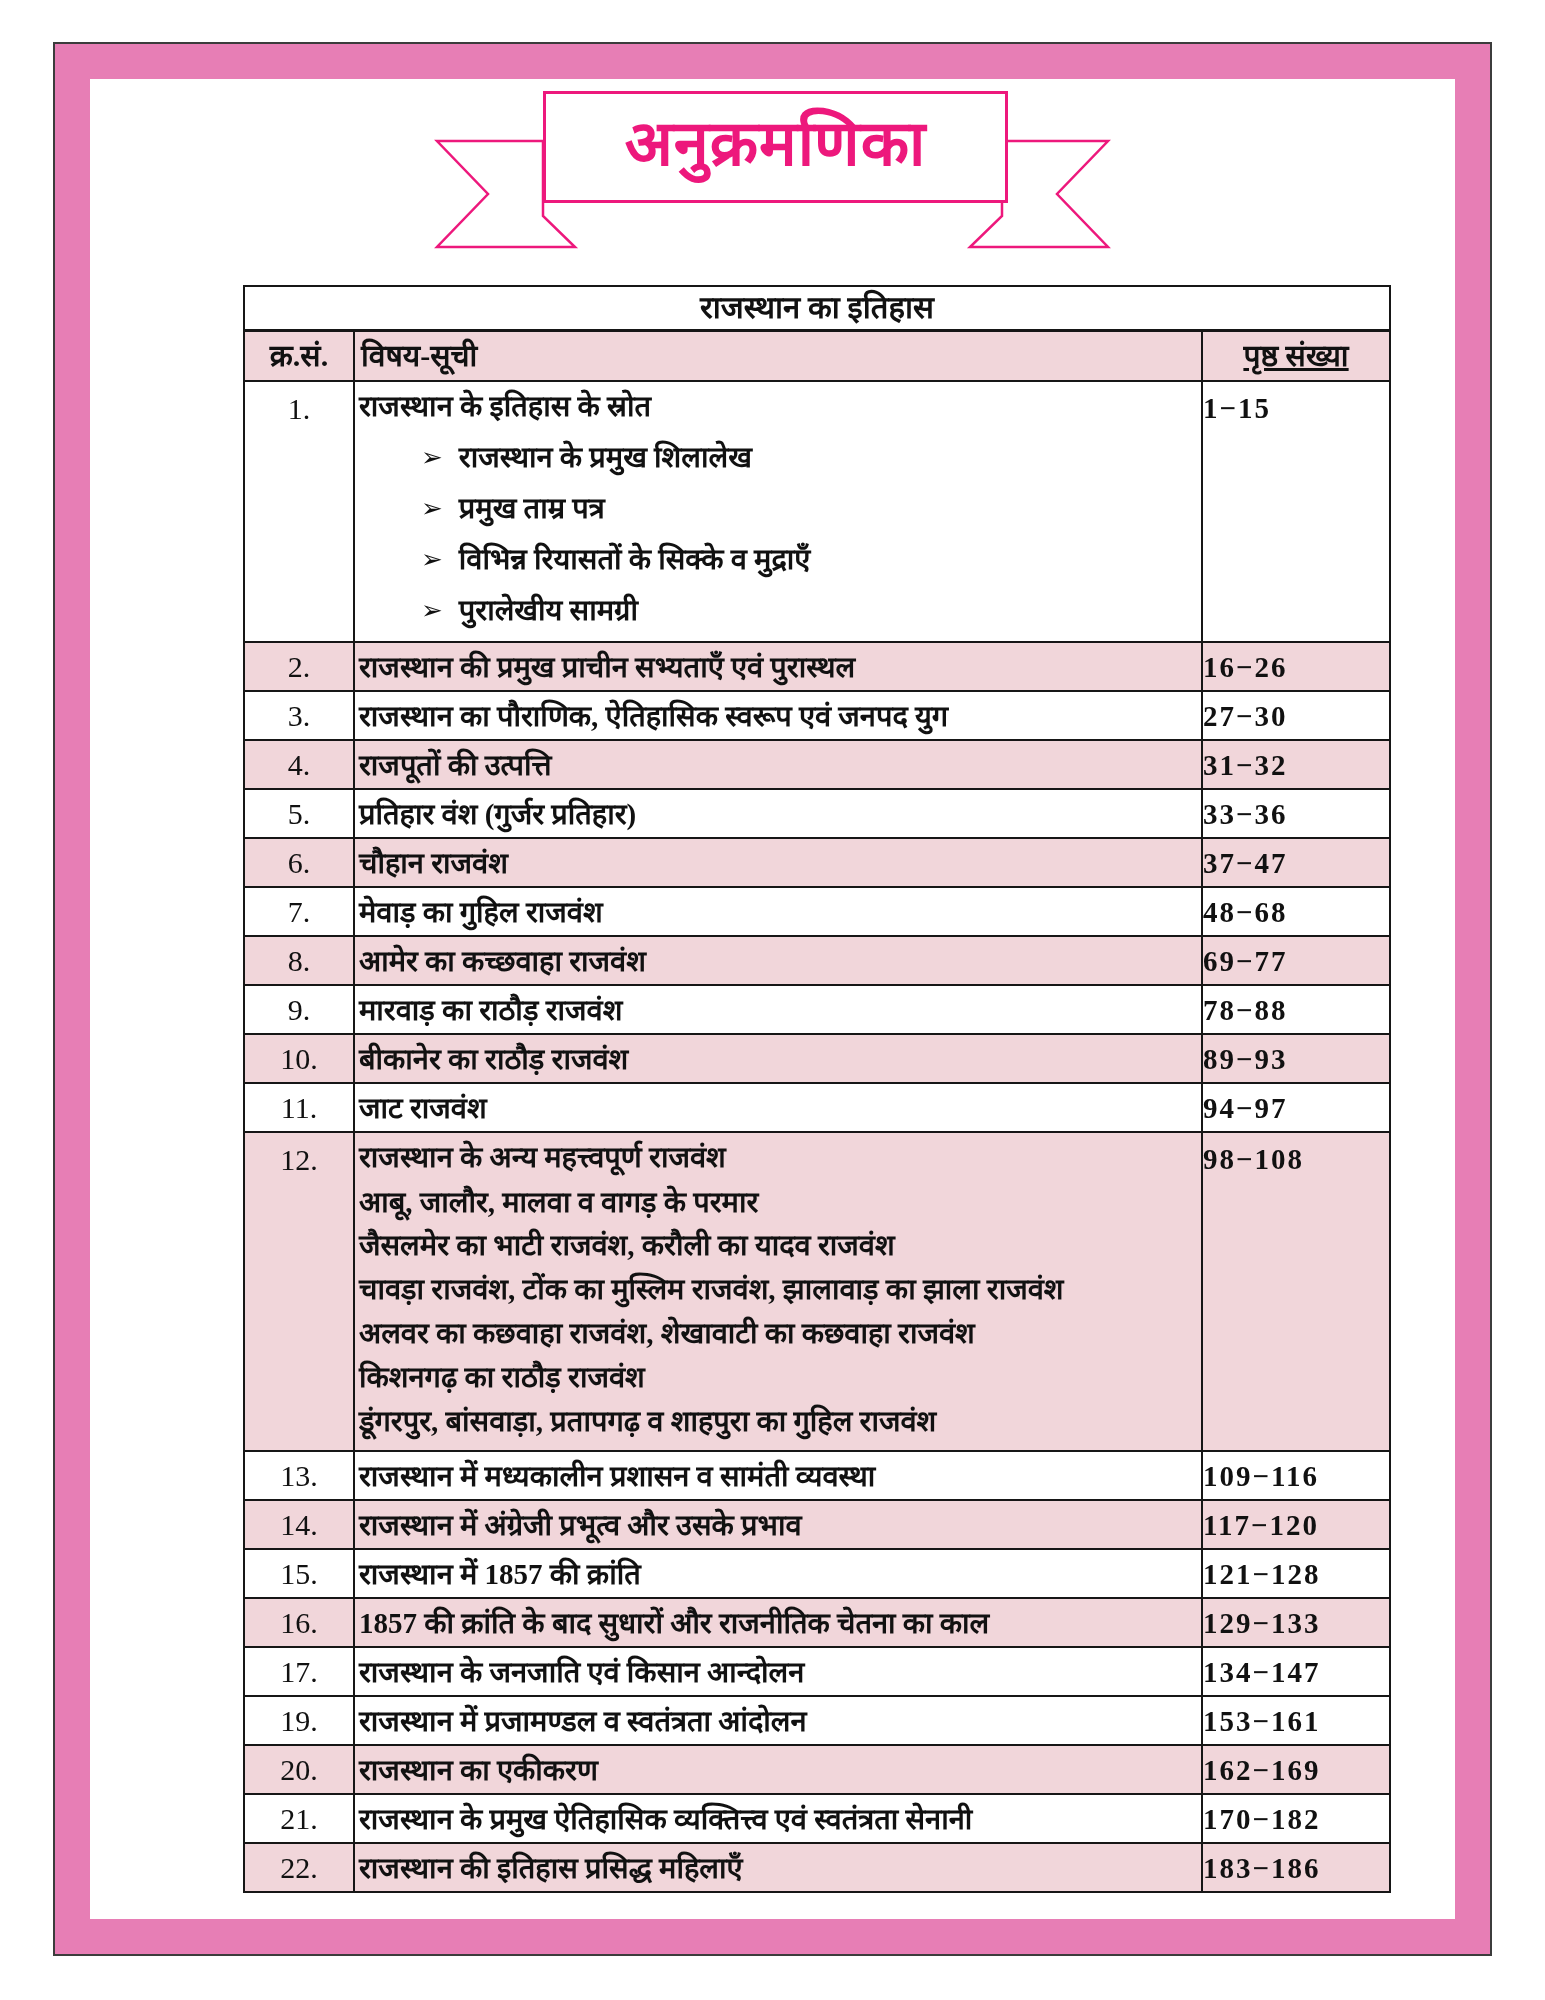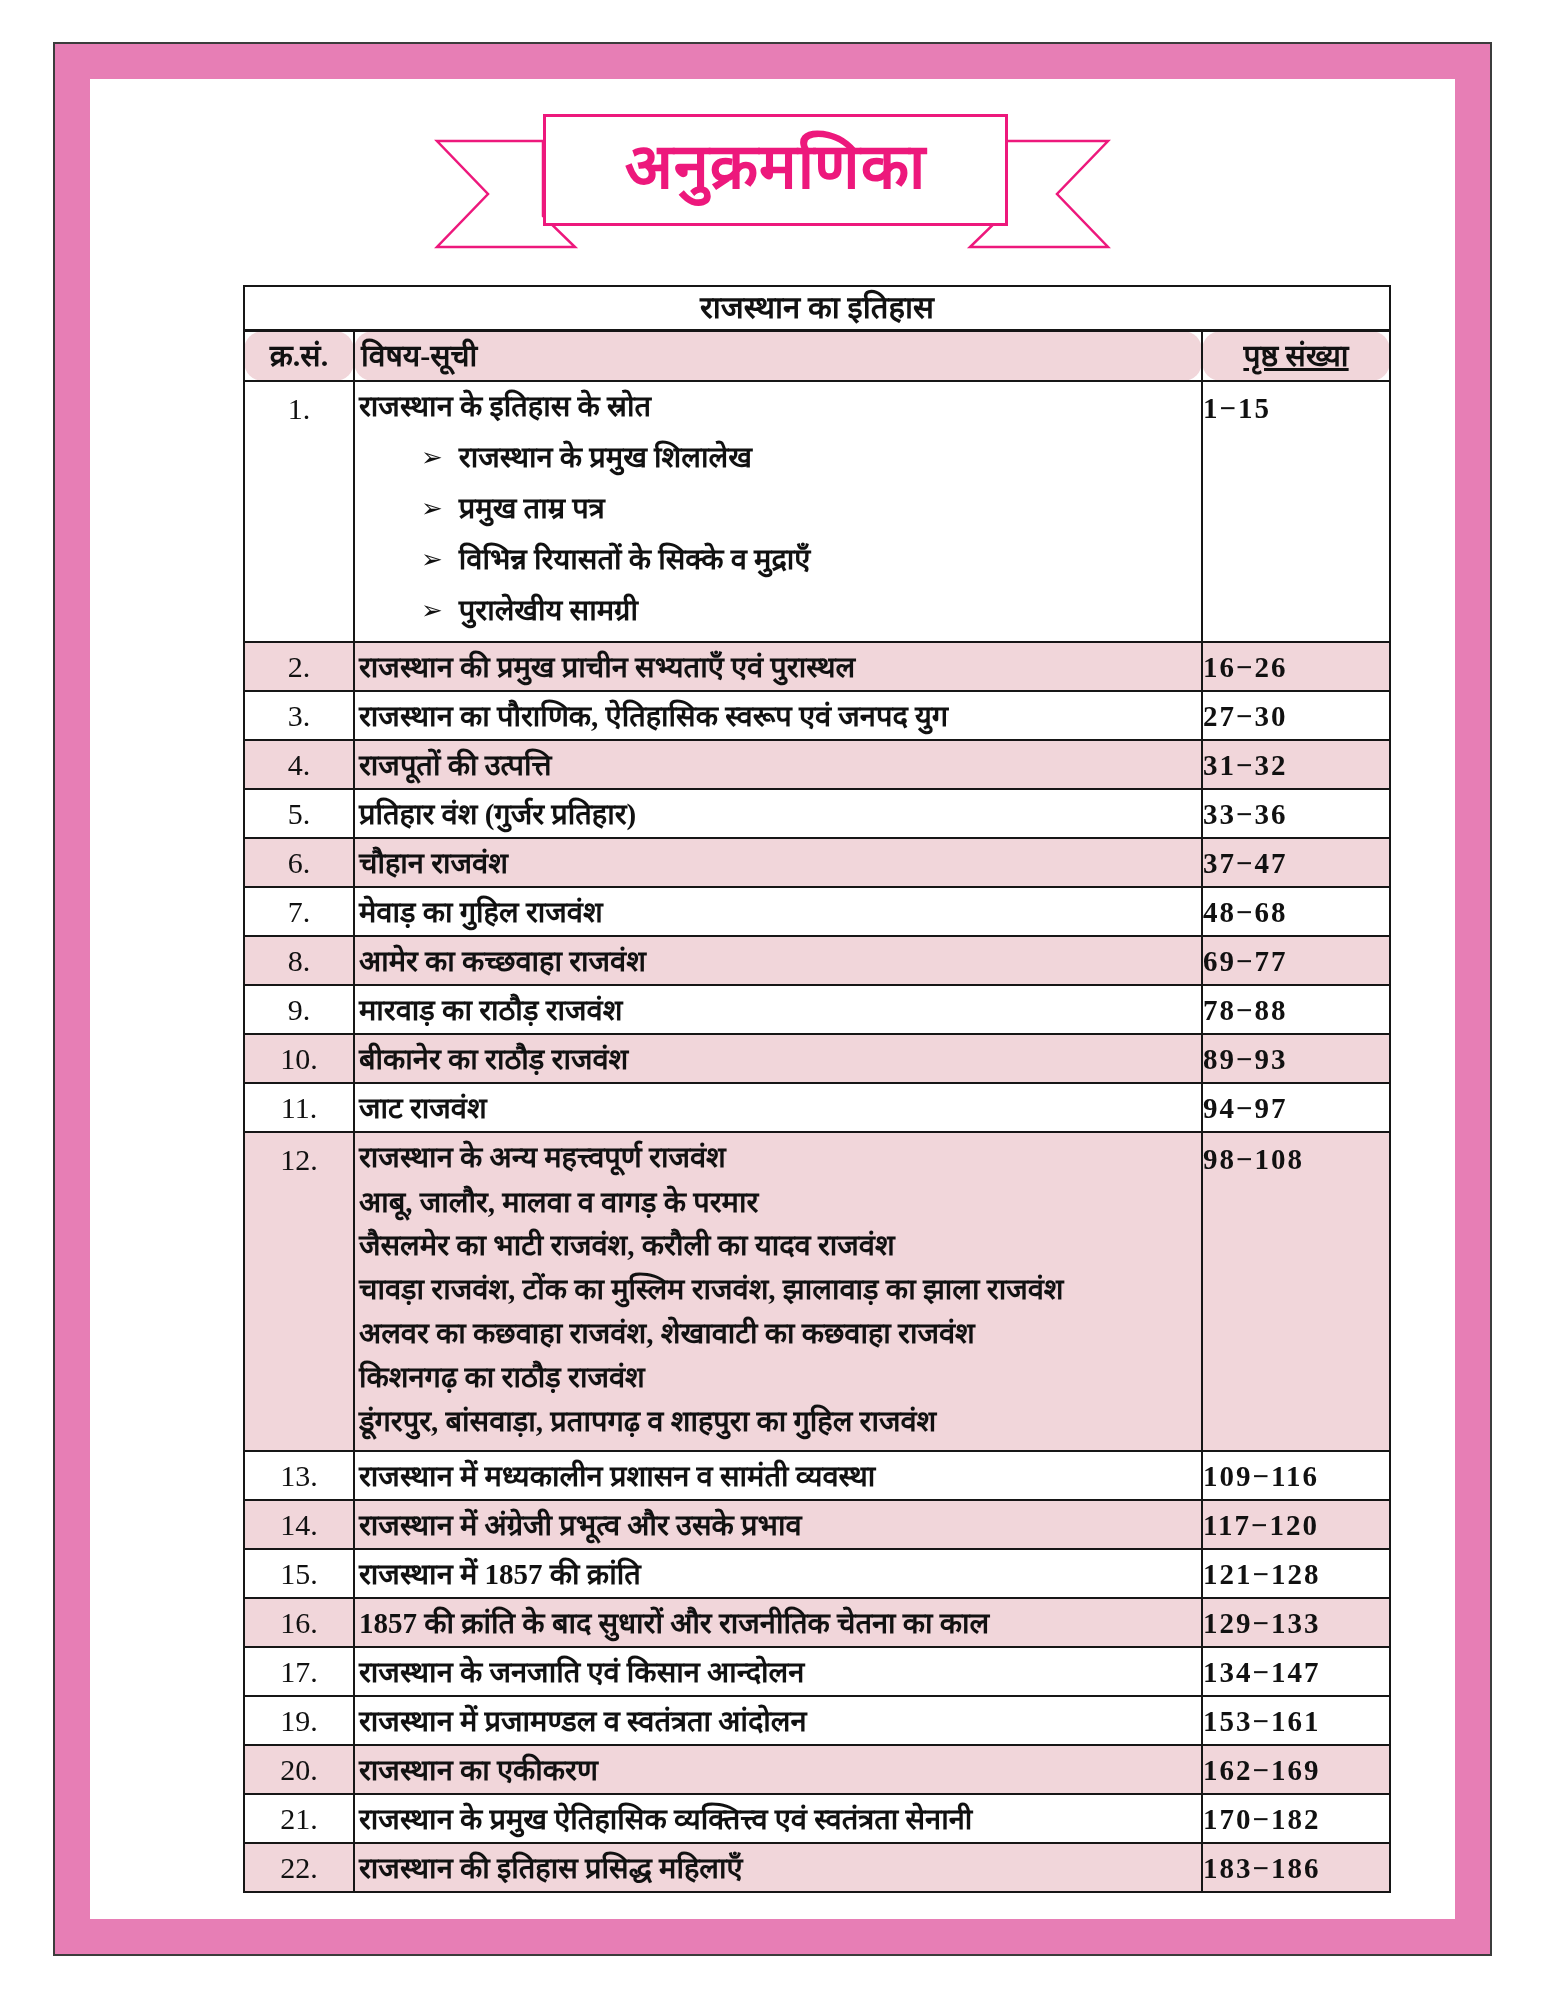"अनुक्रमणिका" .banner-box { top: 114px -> 91px }
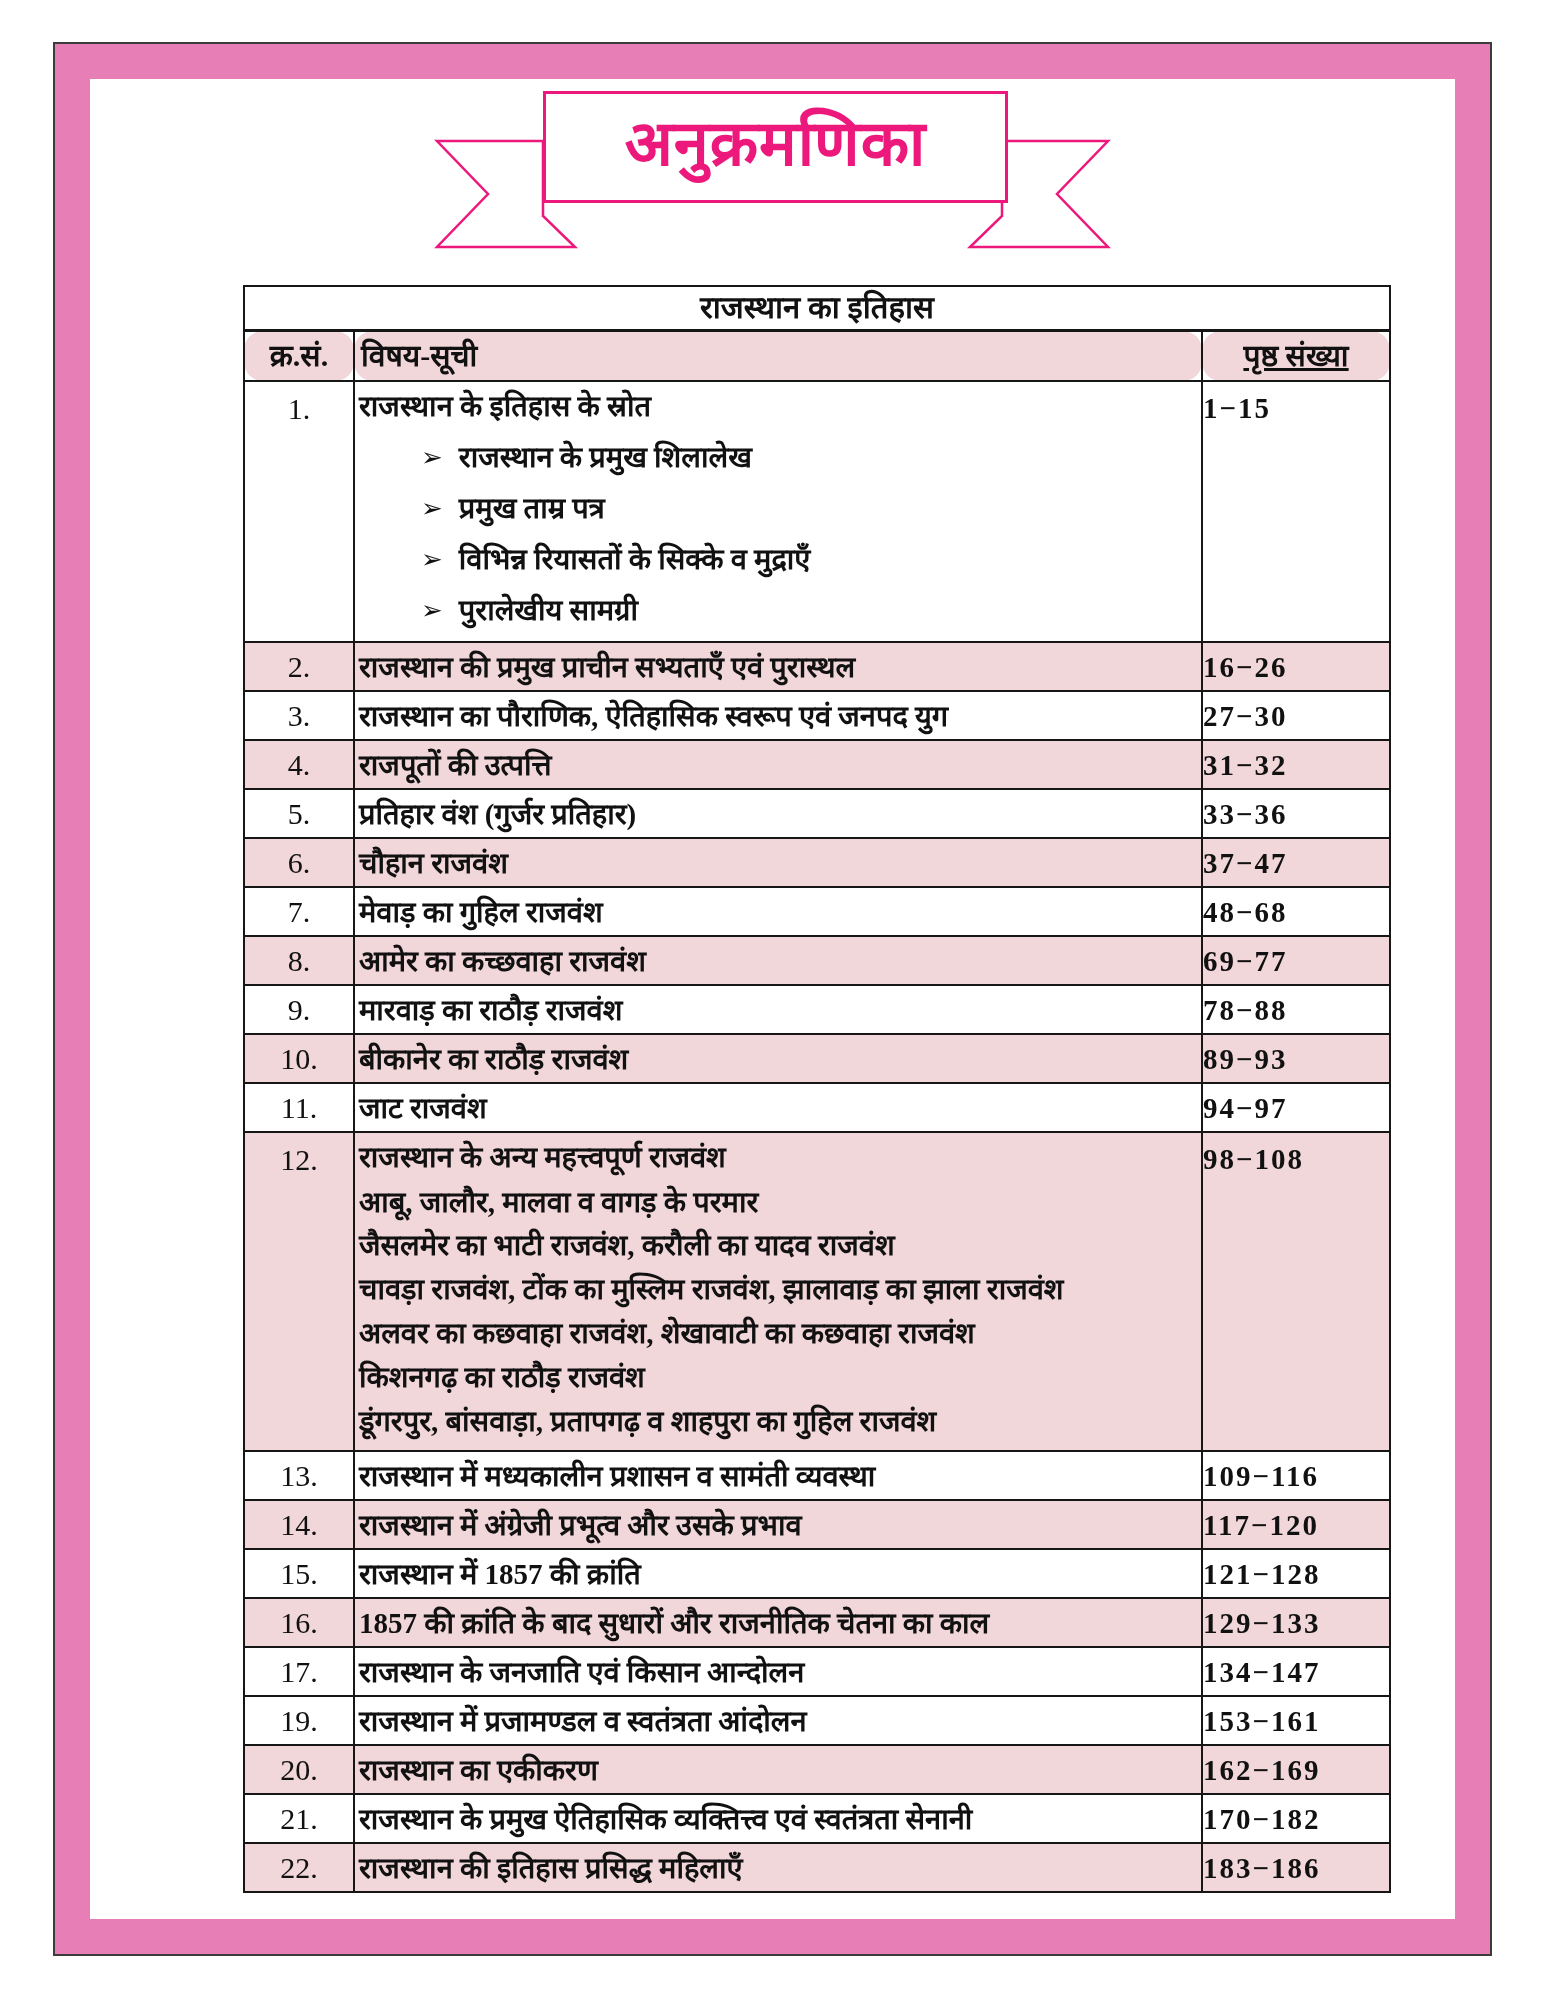"क्र.सं." .toc tr.head th { border-radius: 19px -> none }
